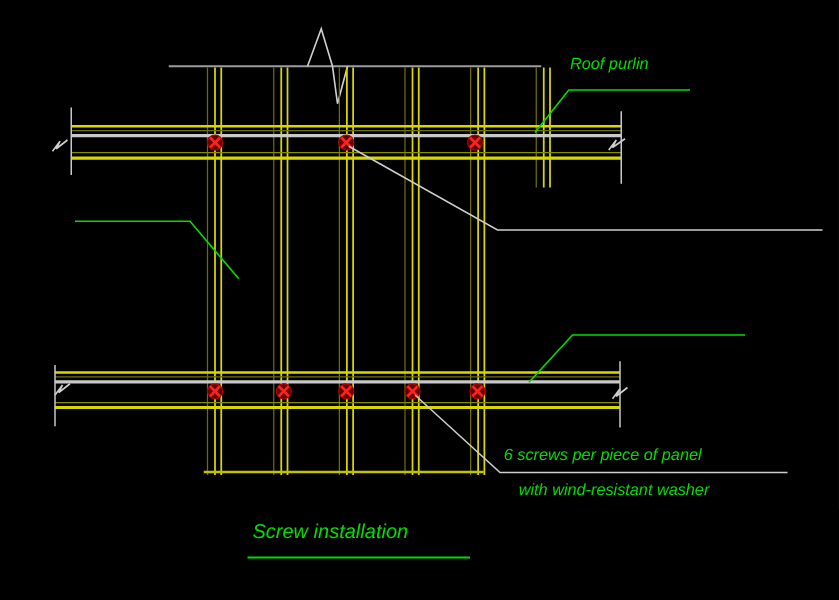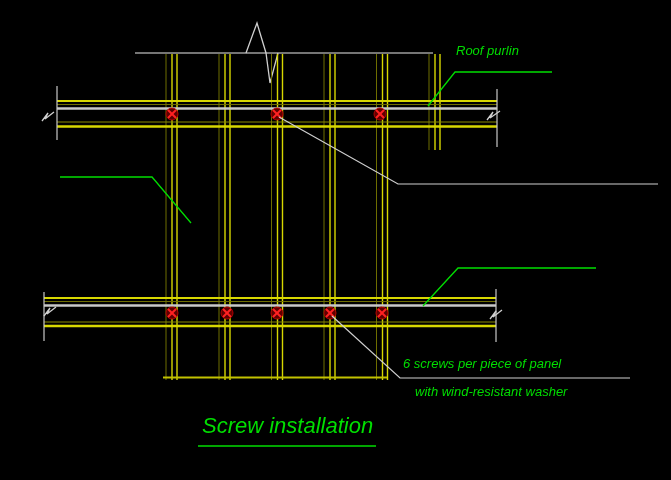"Screw installation" .title { font-size: 22px -> 16px }
